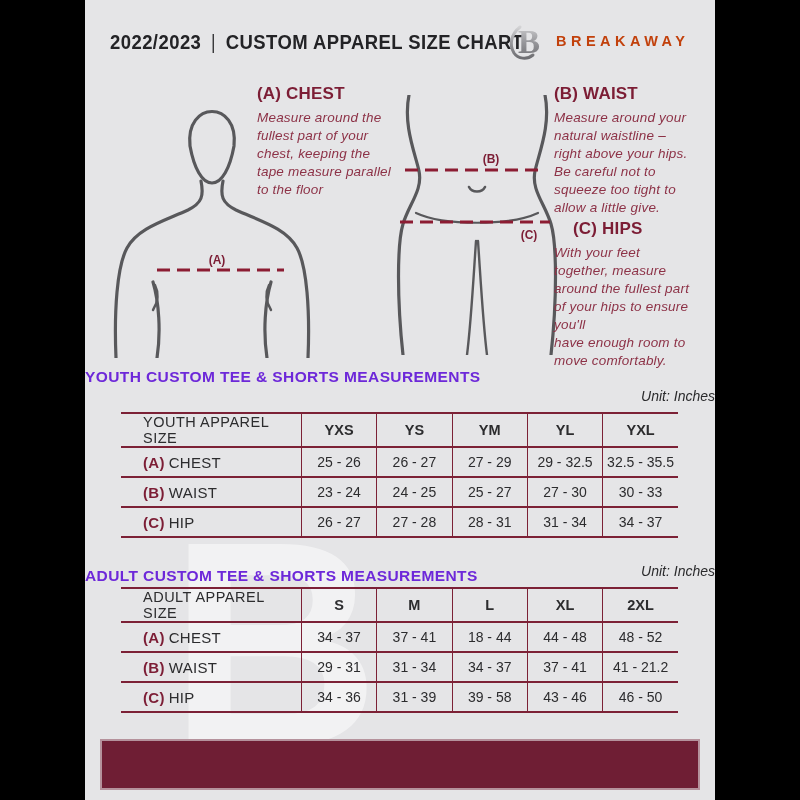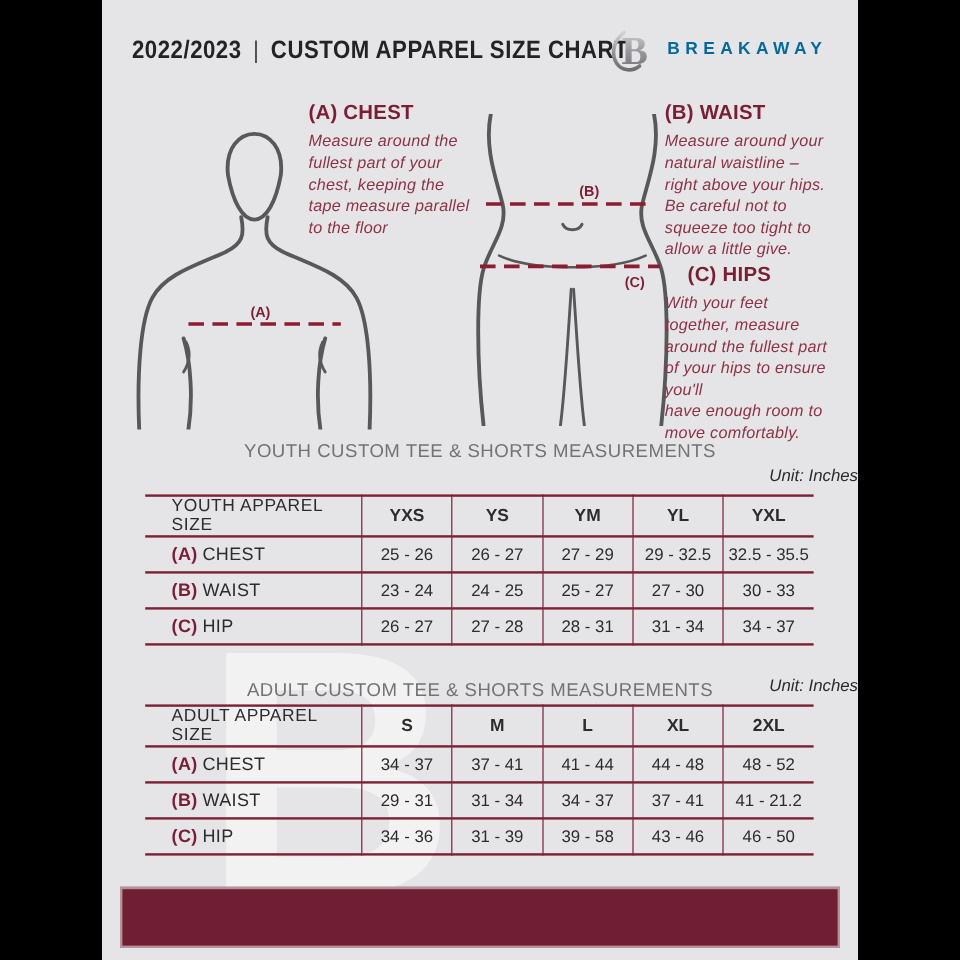"BREAKAWAY" .brand-name { color: #0369a1 -> #c2410c }
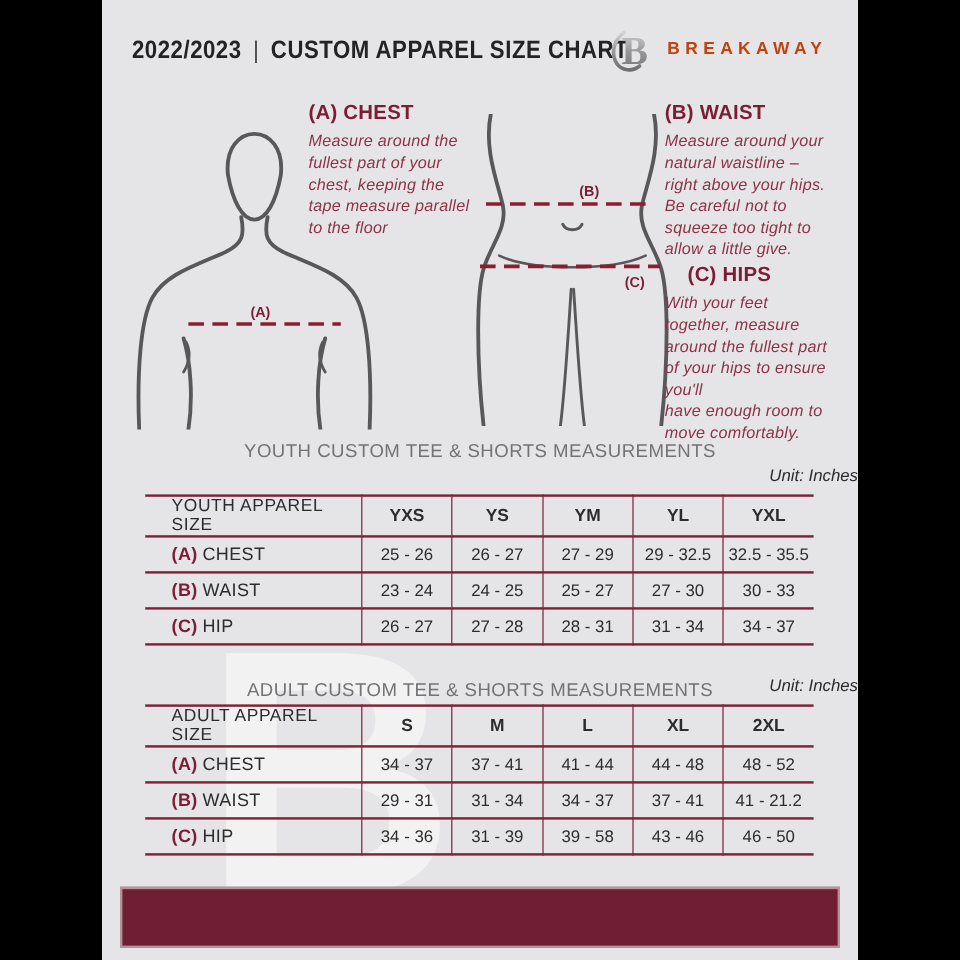"YOUTH CUSTOM TEE & SHORTS" .sec-title { color: #737373 -> #6d28d9; font-weight: 400 -> 700; text-align: center -> none }
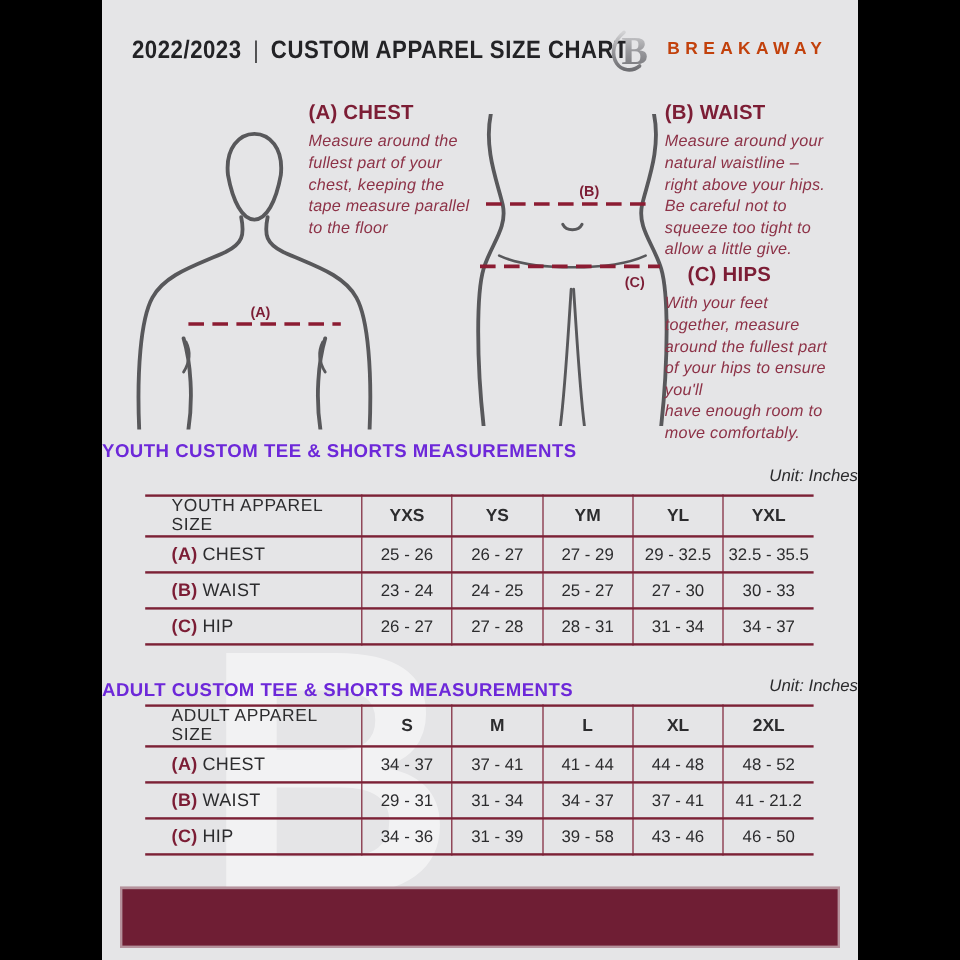"41 - 44" td { text: 41 -> 18 }
